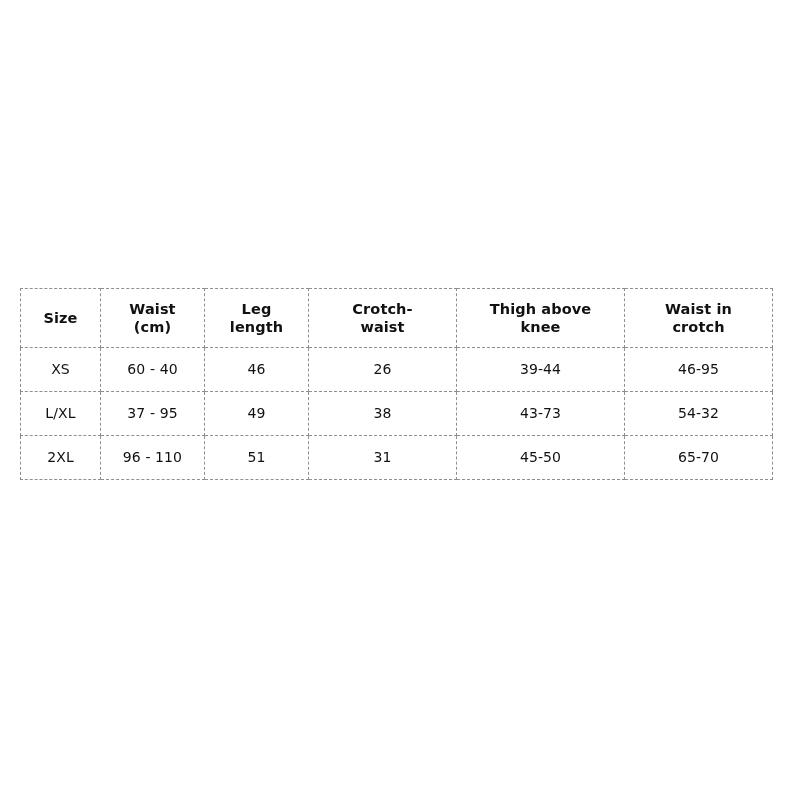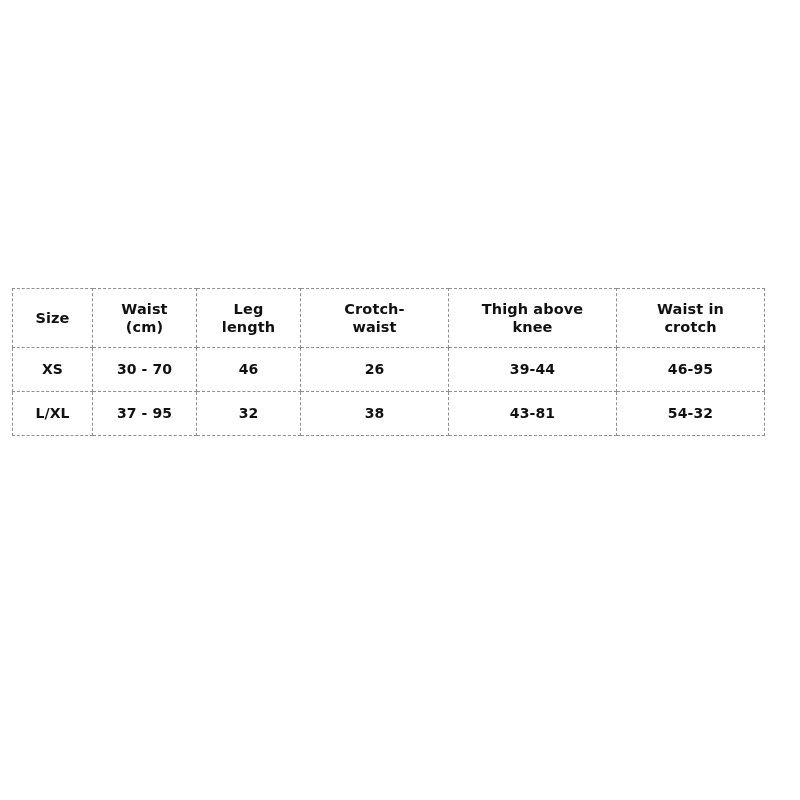"Size" #size-chart-wrap { left: 12px -> 20px }
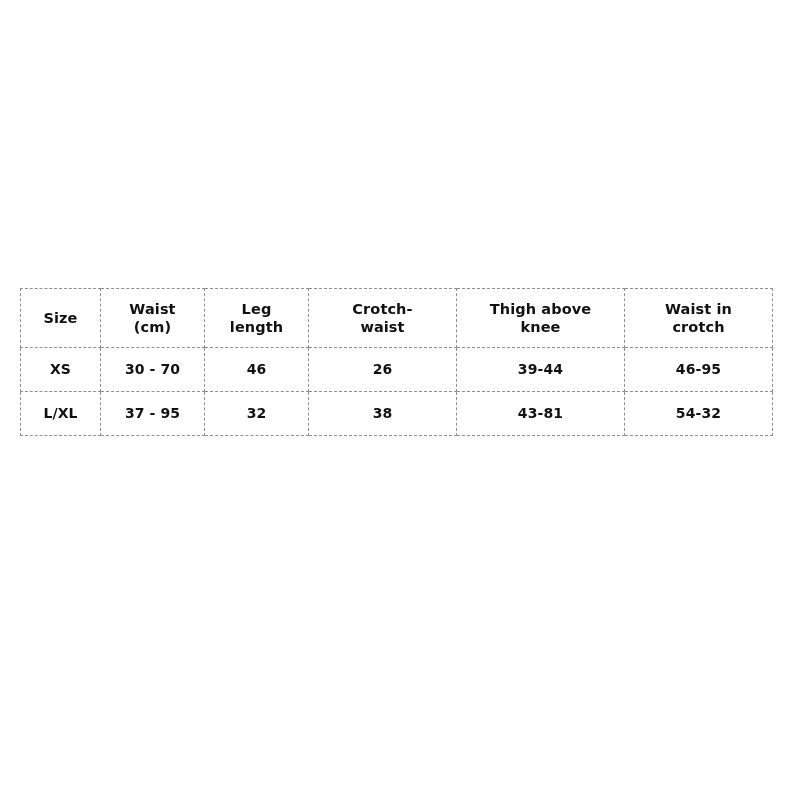"XS" tbody td { font-weight: bold -> normal }
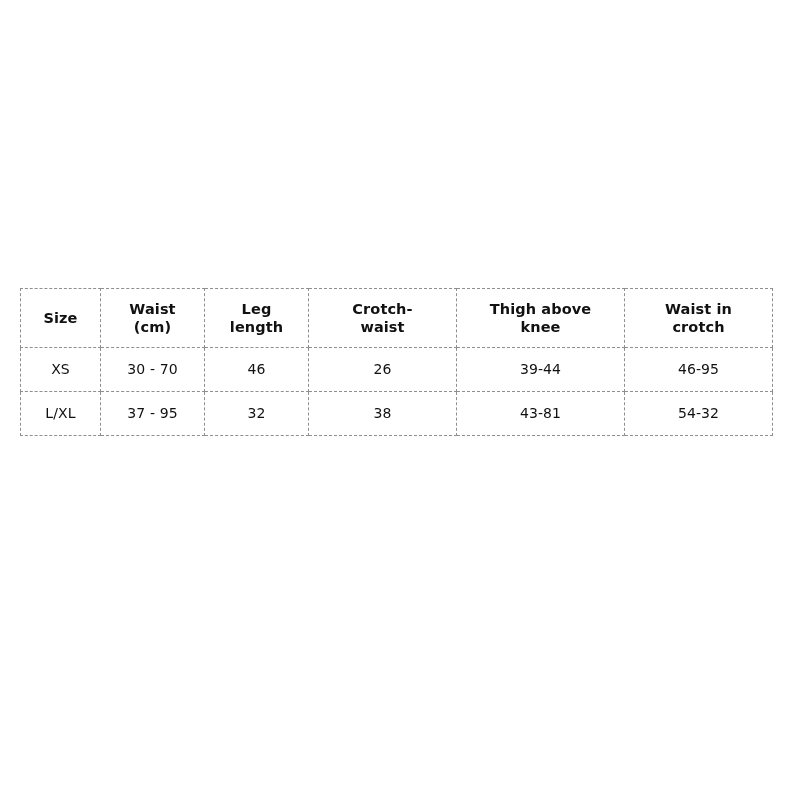"30 - 70" span.cell-inner { text: 30 - 70 -> 60 - 40 }
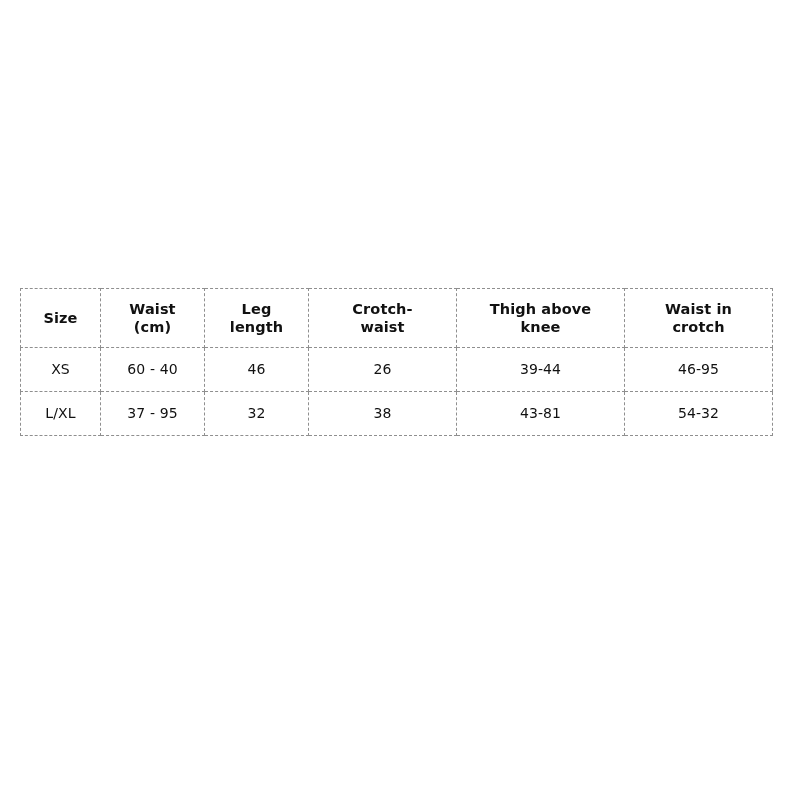"32" span.cell-inner { text: 32 -> 49 }
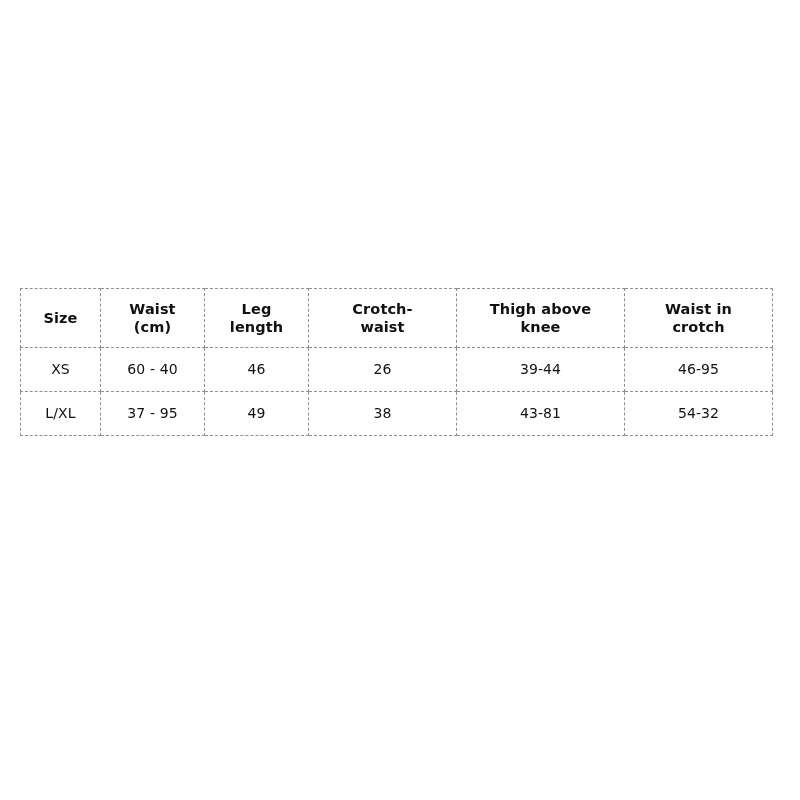"43-81" span.cell-inner { text: 43-81 -> 43-73 }
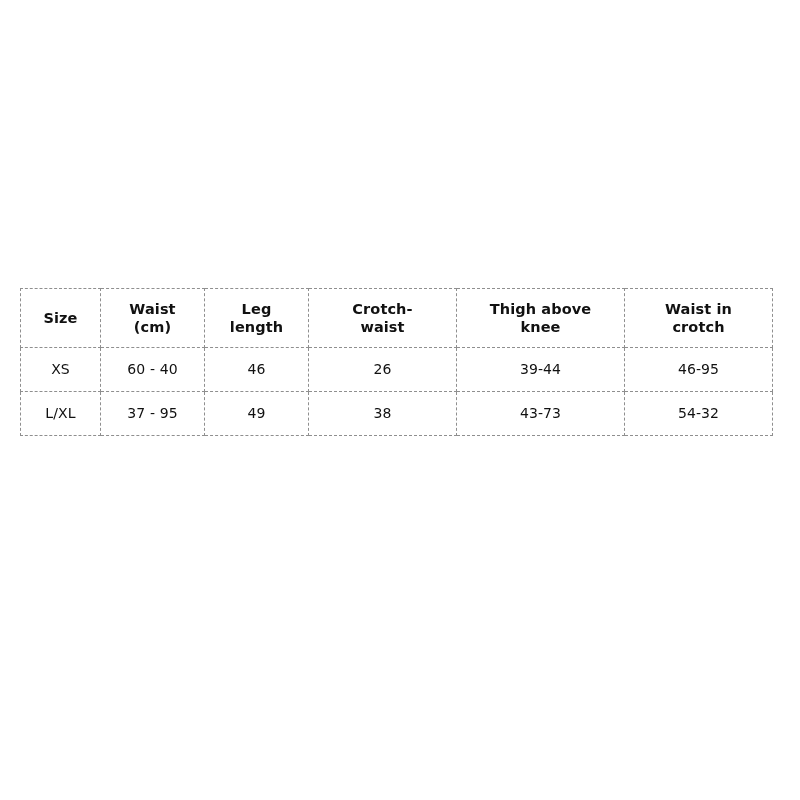"2XL" tr { html: none -> <tr> <td> <span>2XL</span> </td> <td> <span>96 - 110</span> </td> <td> <span>51</span> </td> <td> <span>31</span> </td> <td> <span>45-50</span> </td> <td> <span>65-70</span> </td> </tr> }
